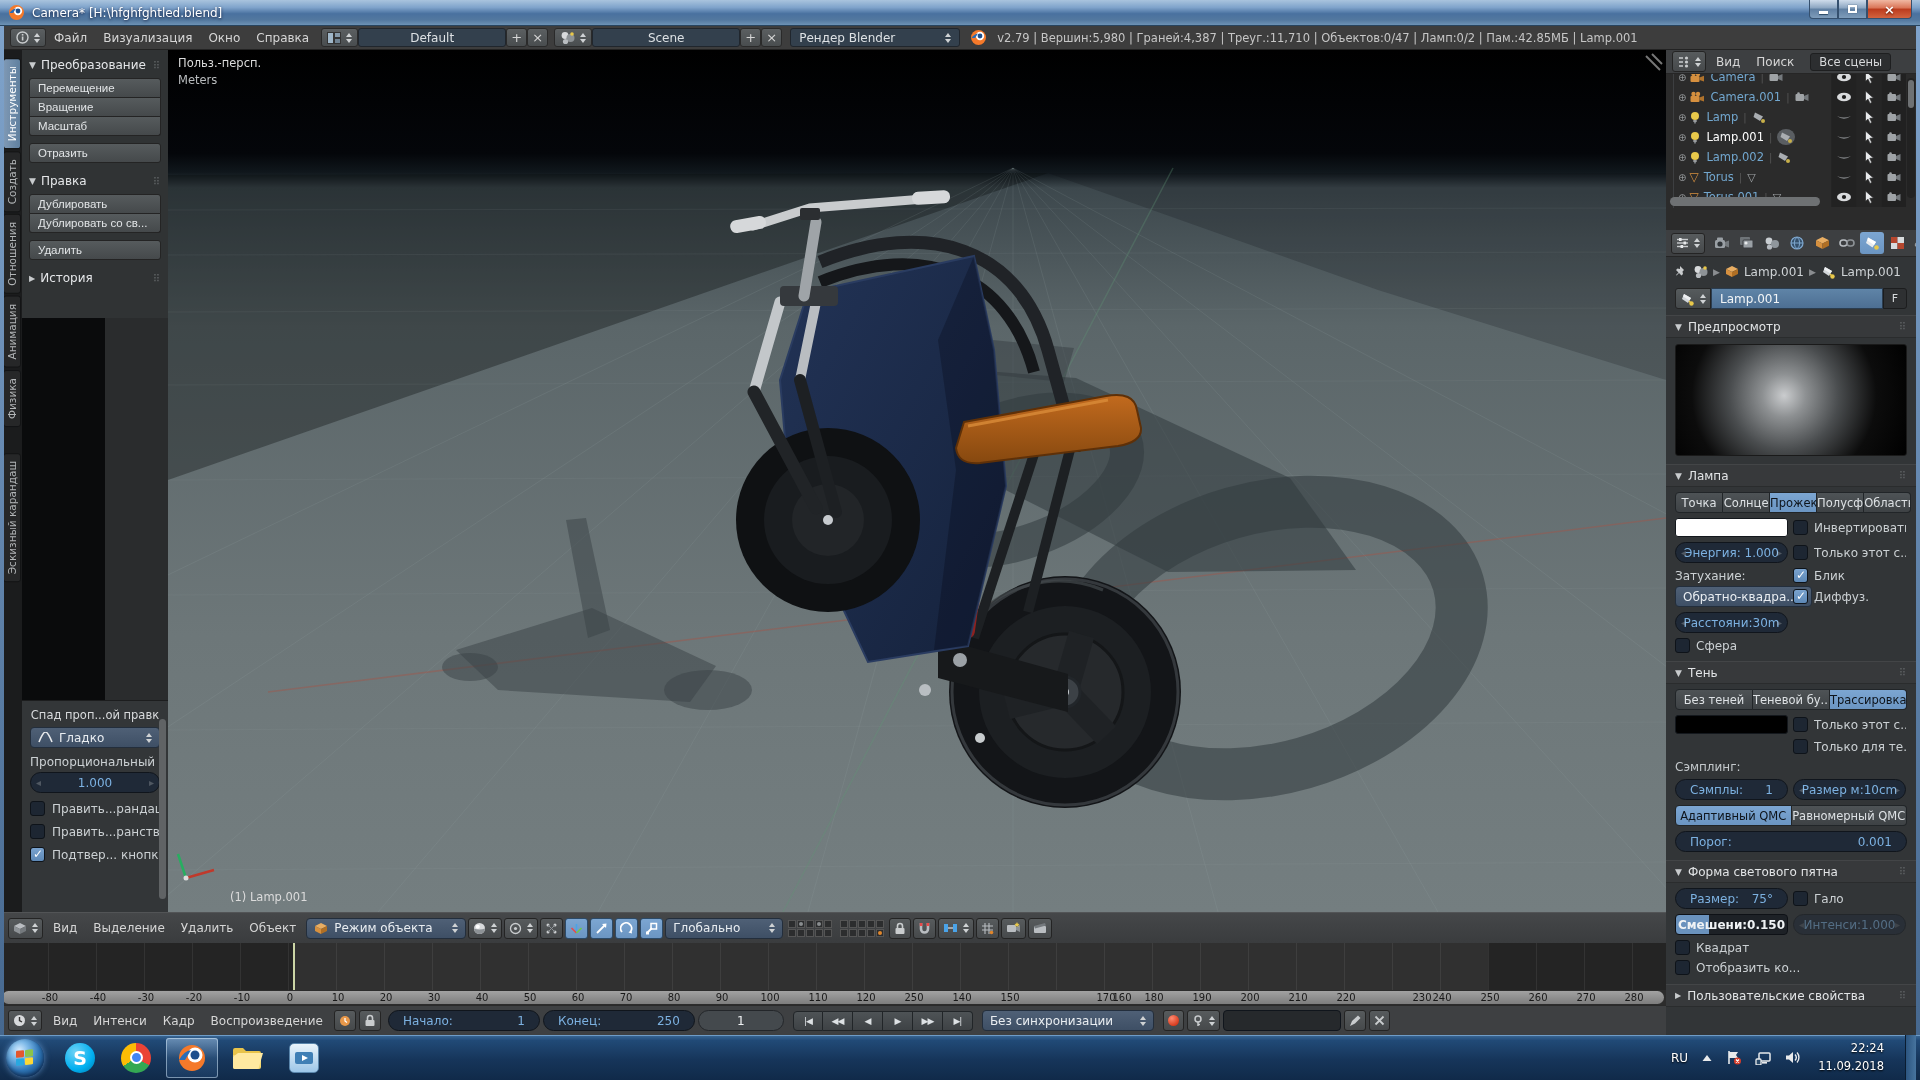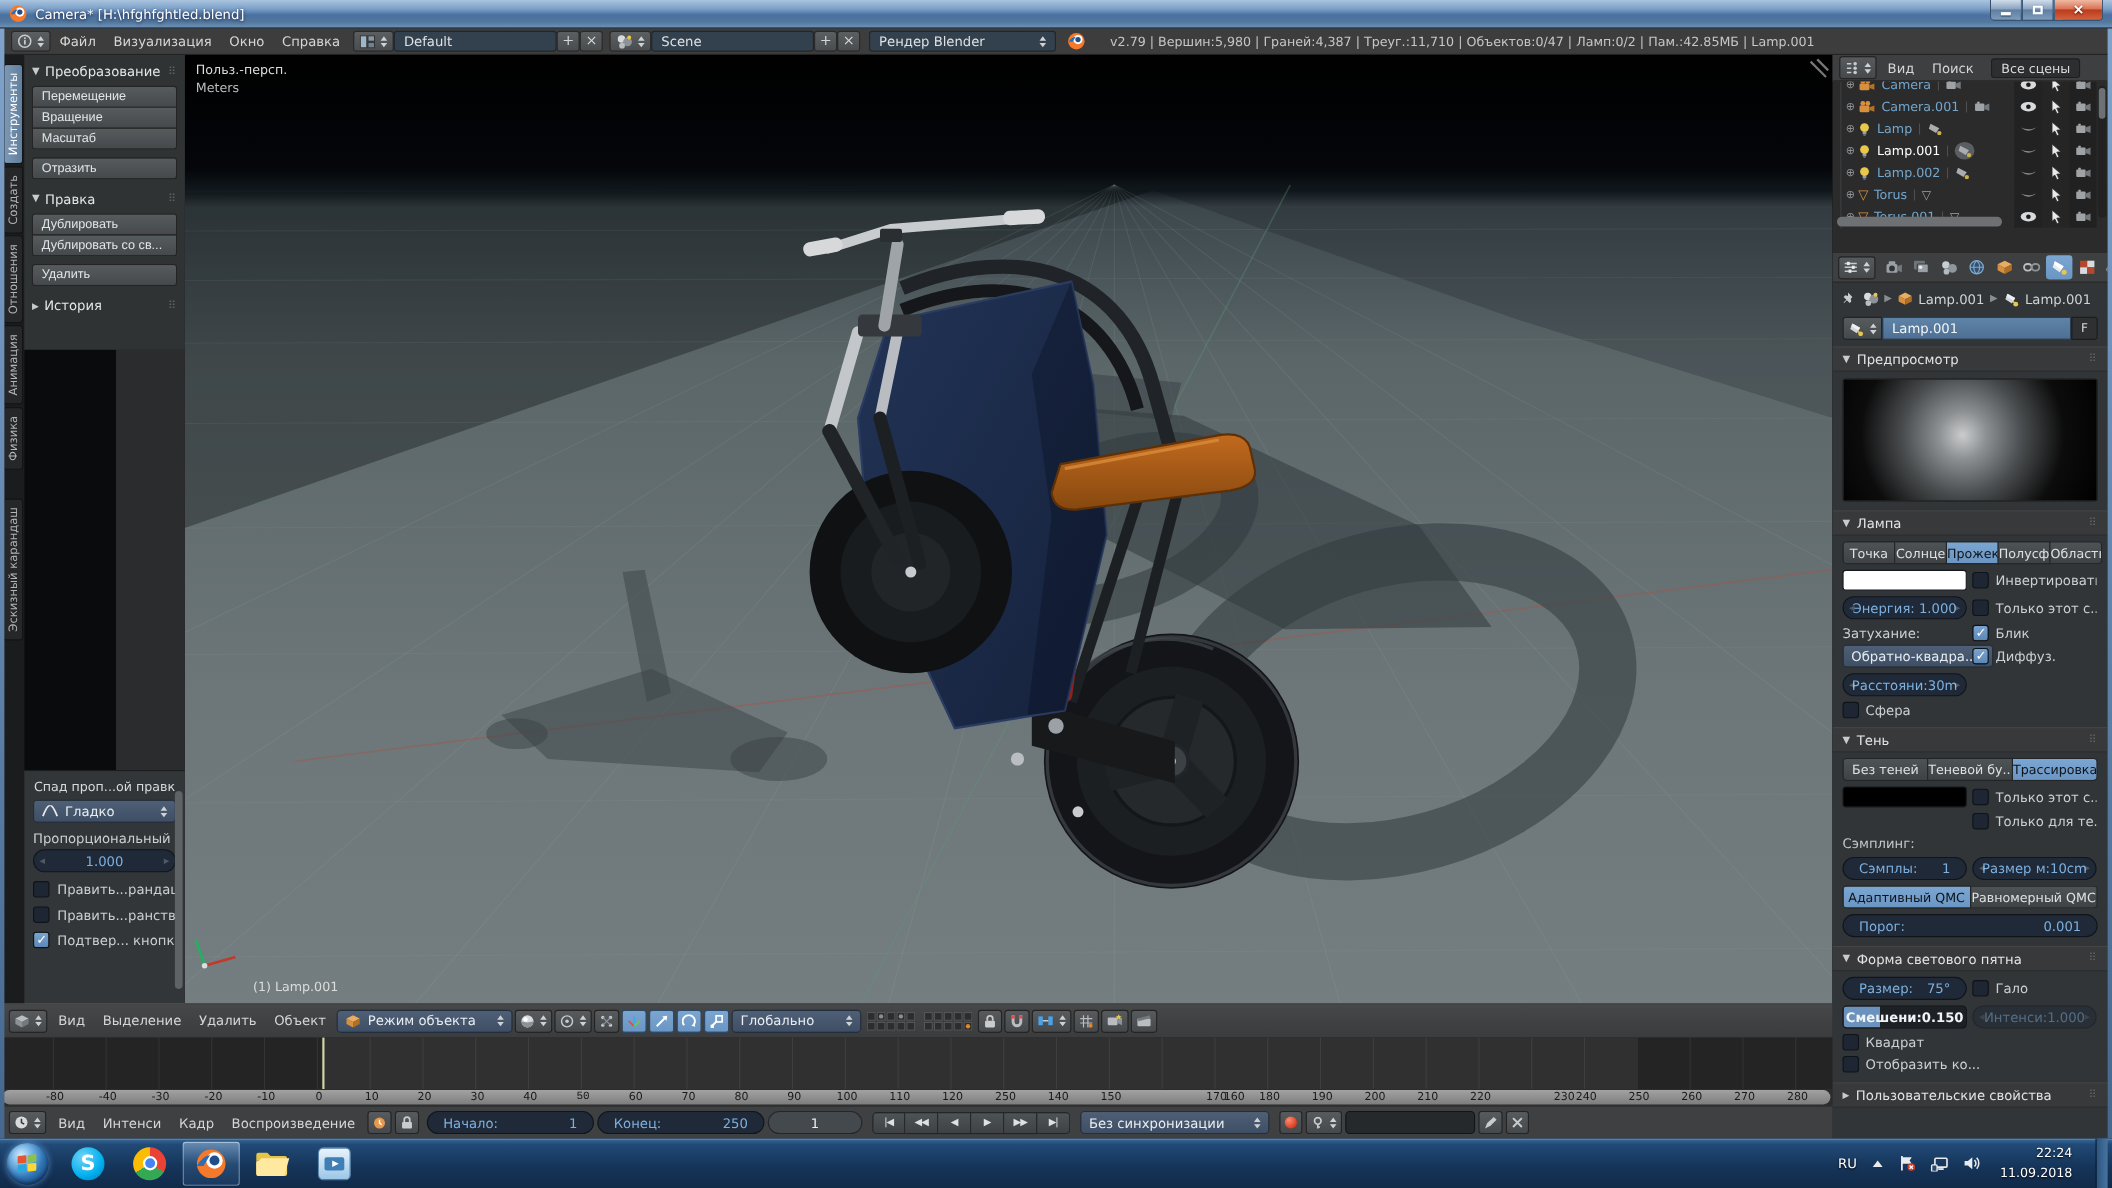"Default" .field-dark { justify-content: none -> center }
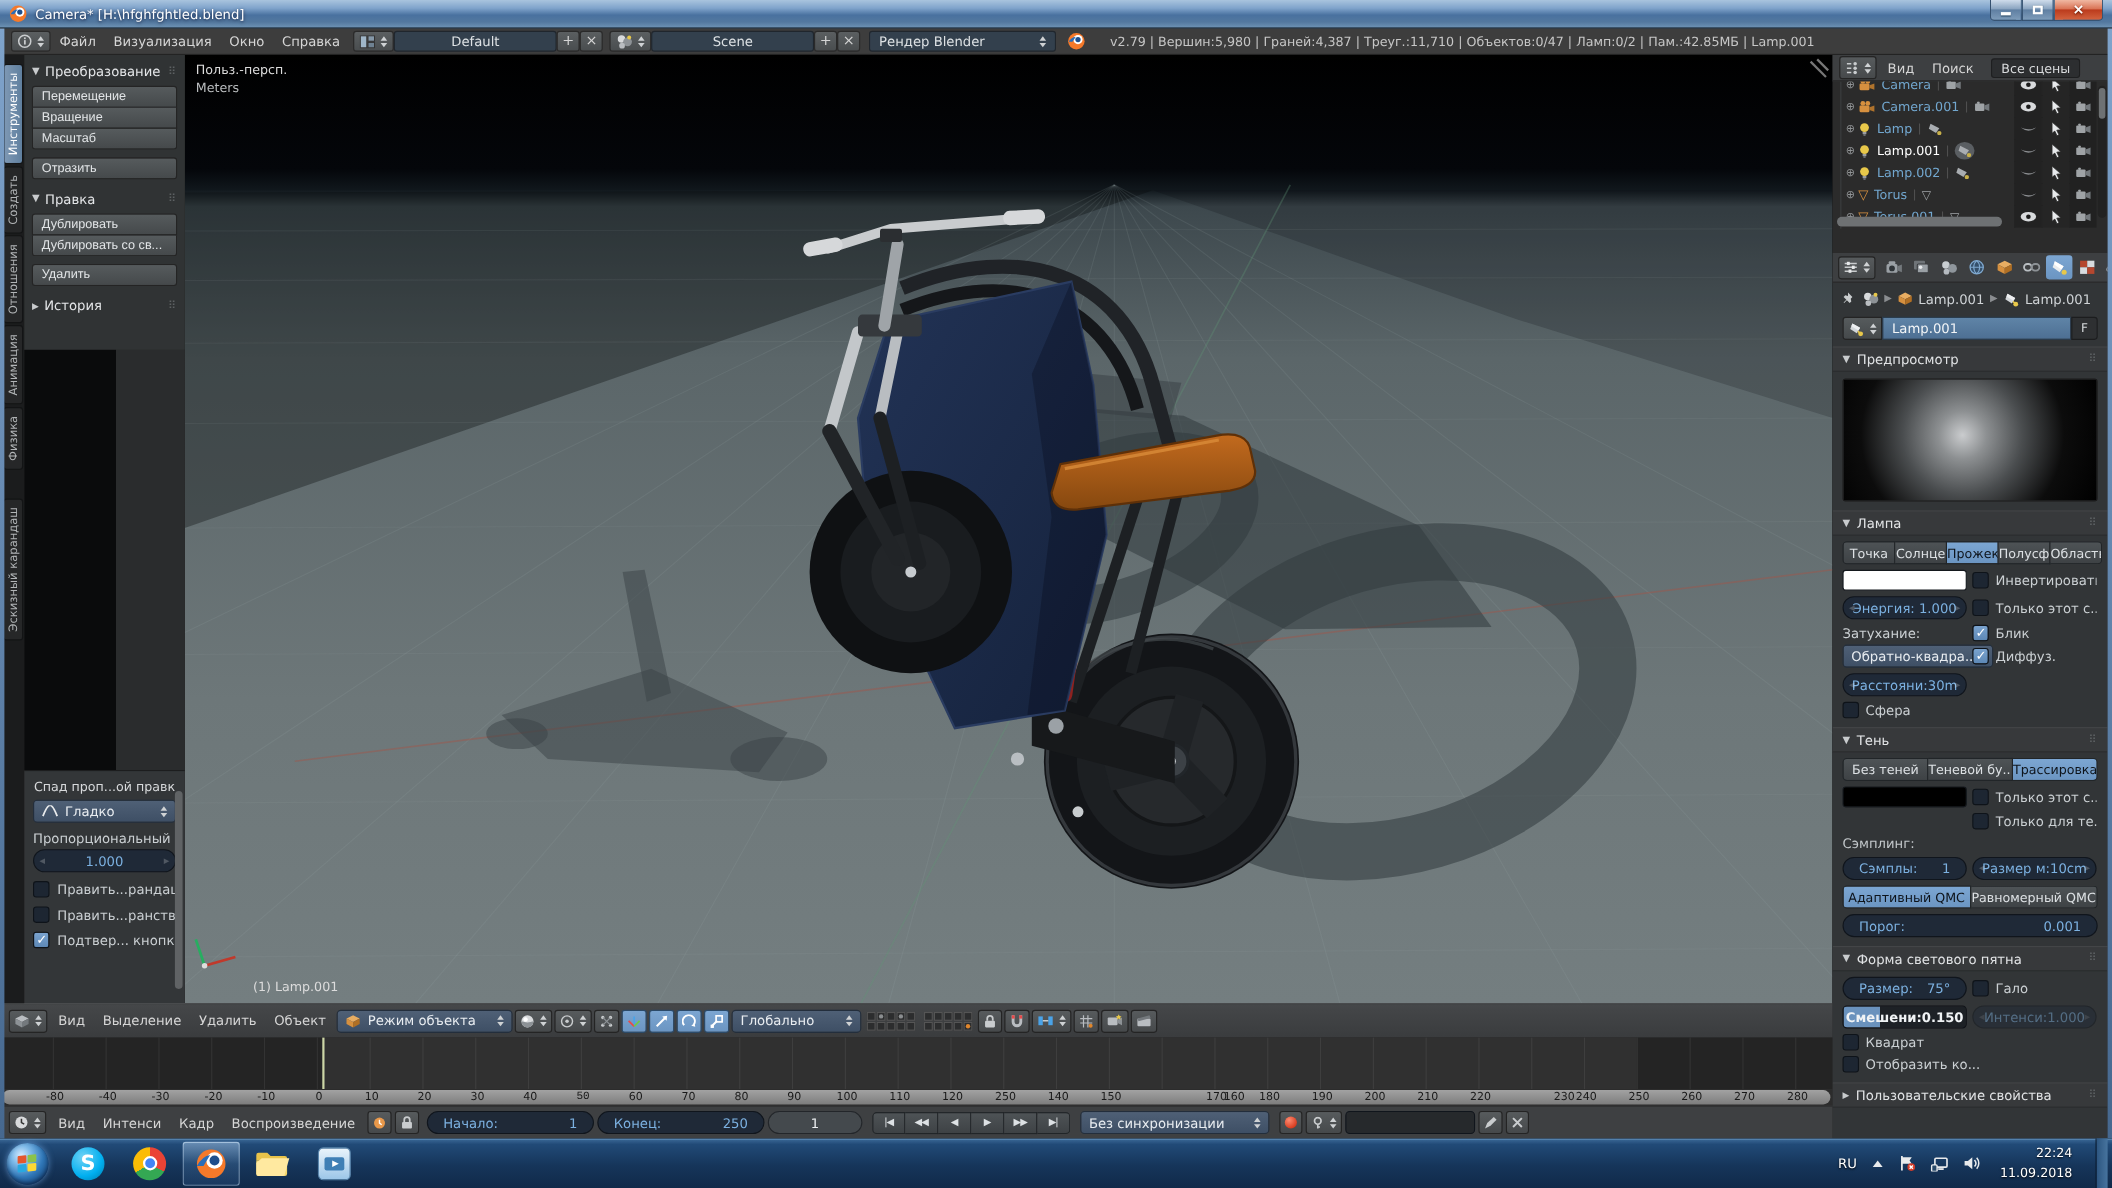"v2.79 | Вершин:5,980 | Граней:4,387" .stats { margin-left: 22px -> 10px }
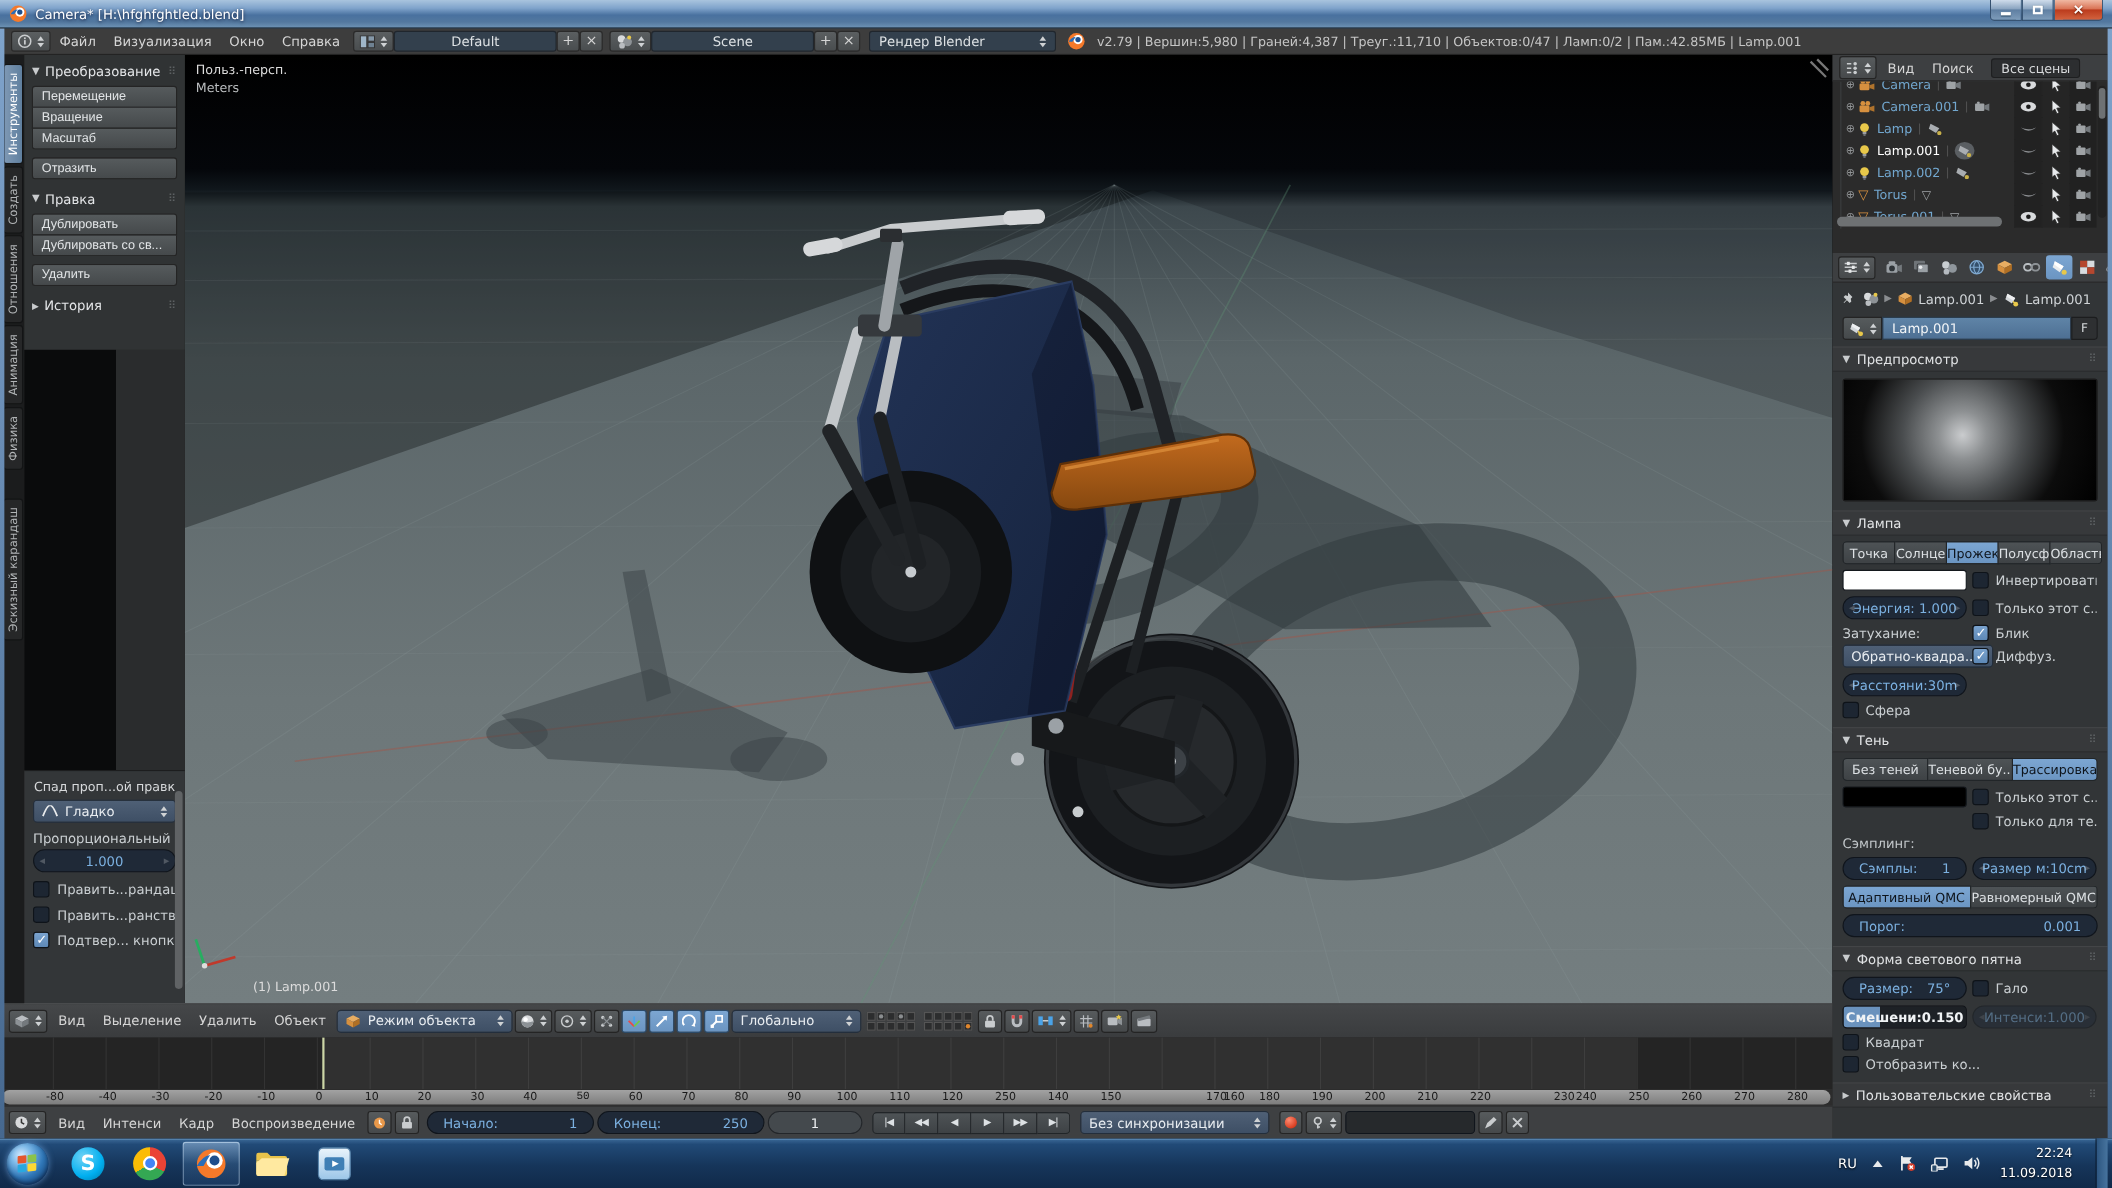"50" span.tl-num { font-family: Liberation Mono, monospace -> none }
